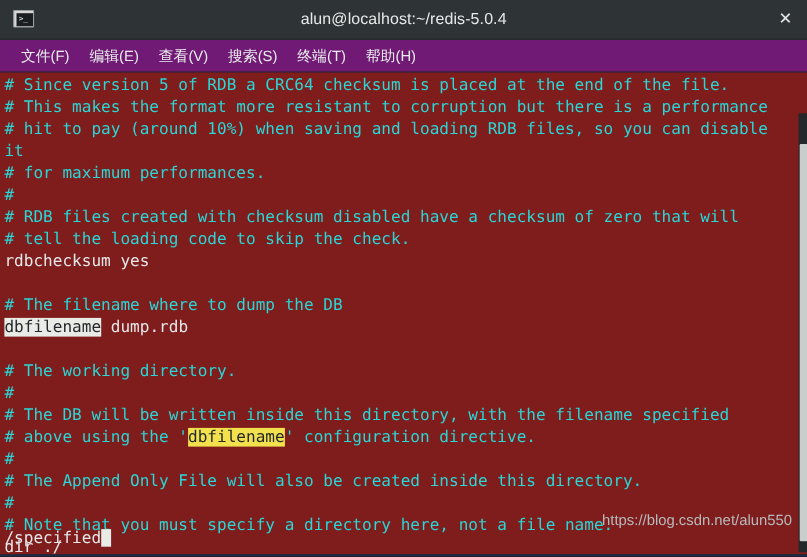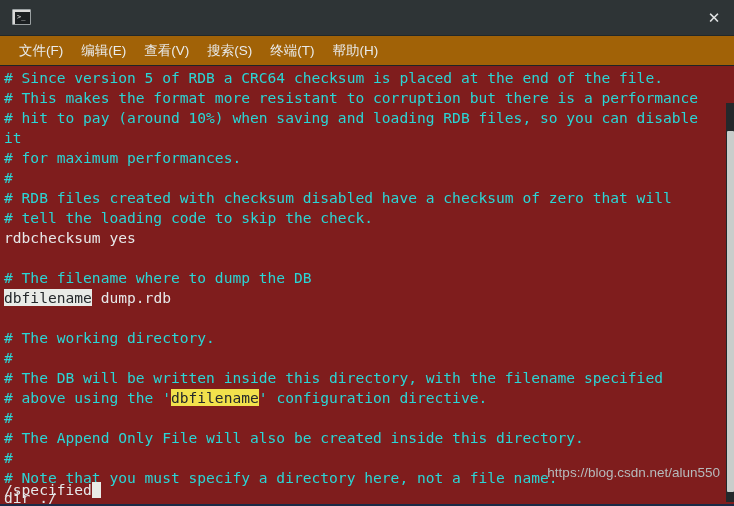"alun@localhost:~/redis-5.0.4" div.title { html: none -> <div>alun@localhost:~/redis-5.0.4</div> }
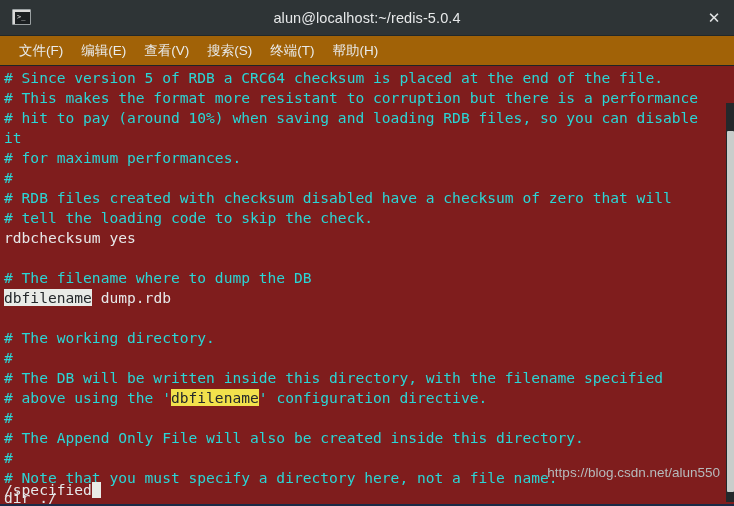"文件(F)" #menubar { background: #a16207 -> #701a75 }
